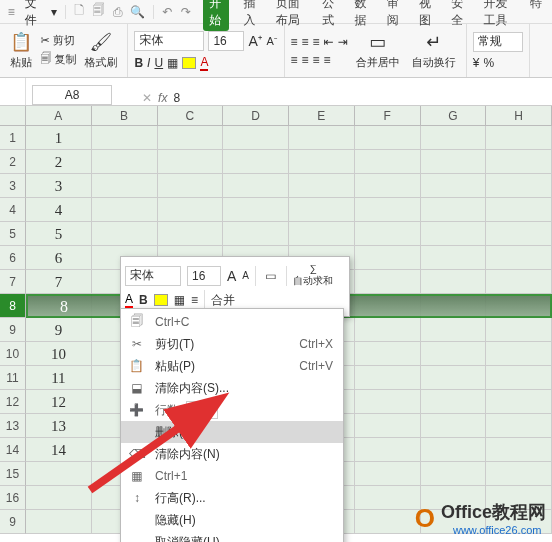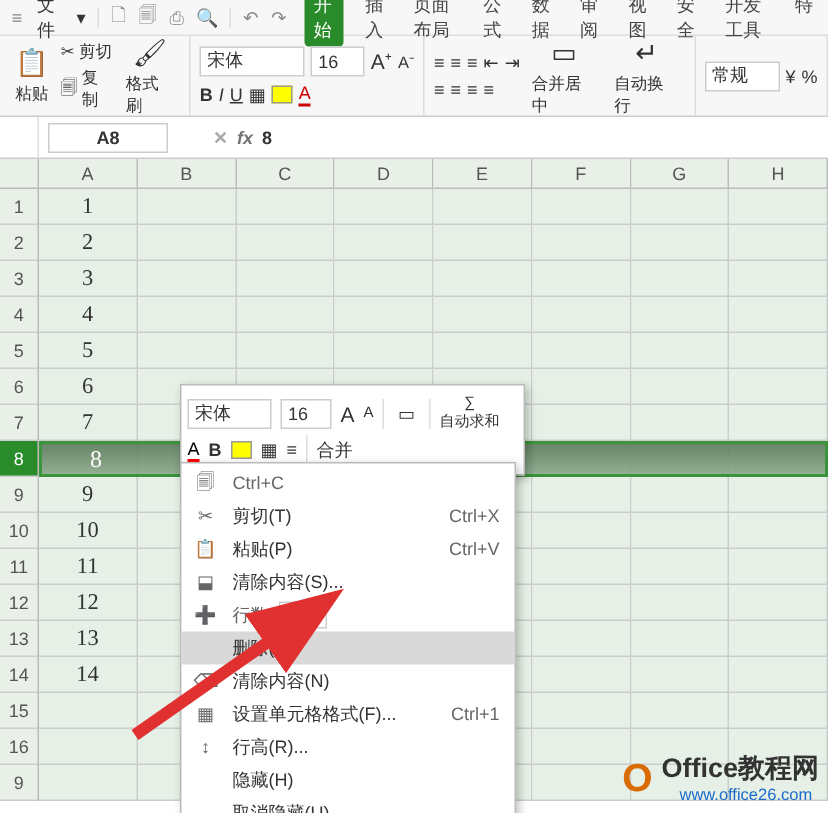"常规" div { flex-direction: row -> column }
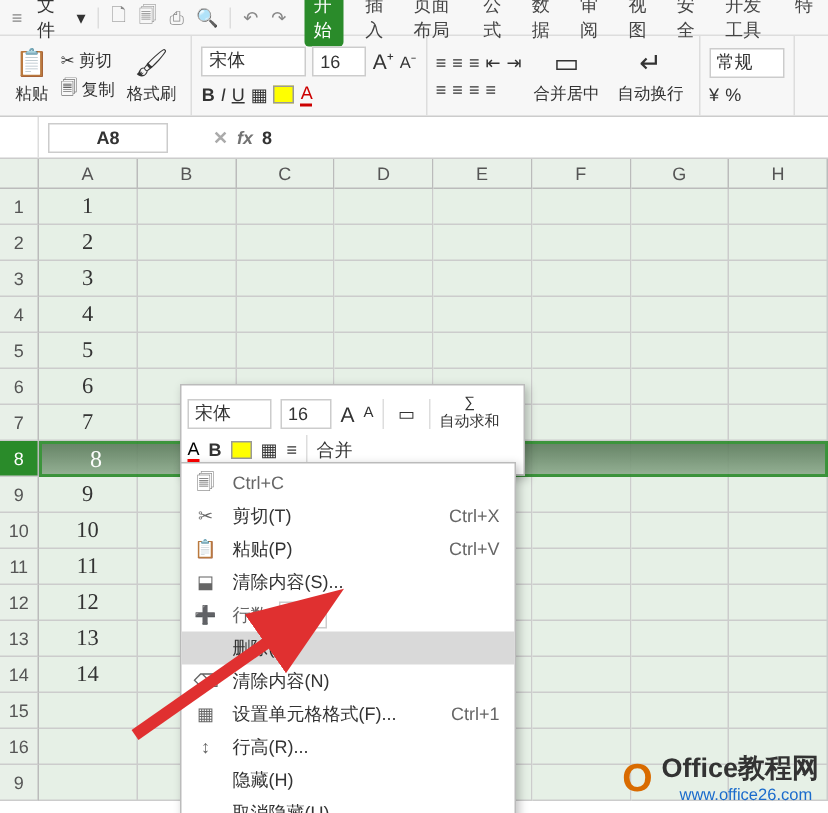"A8" .namebox-bar { align-items: center -> flex-end; font-weight: bold -> none }
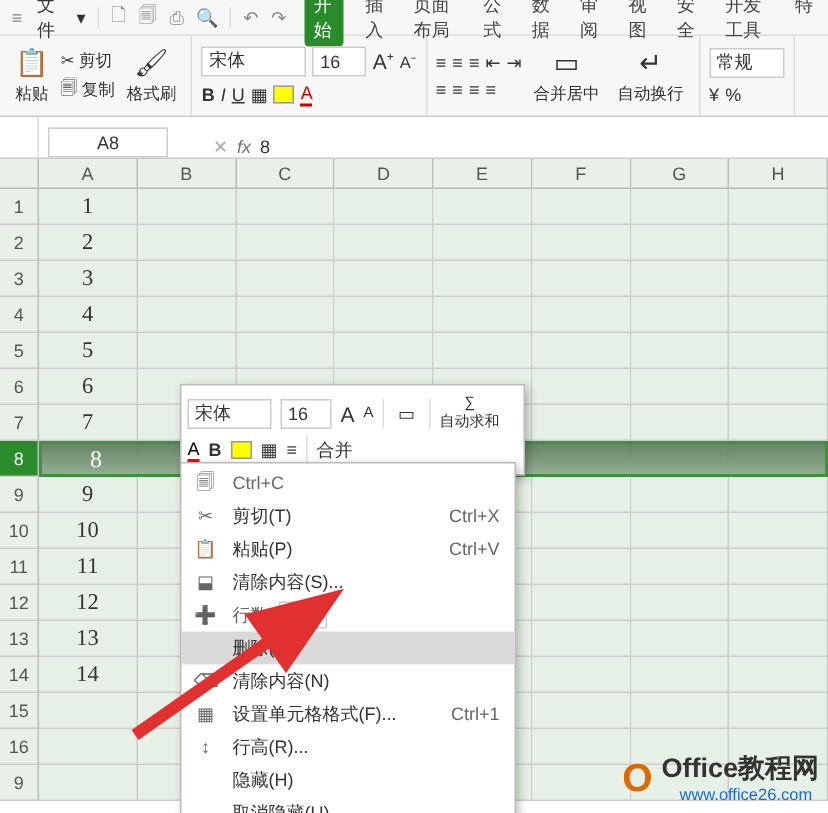"设置单元格格式(F)..." span.ci-lbl { html: <span>设置单元格格式(F)...</span> -> none }
